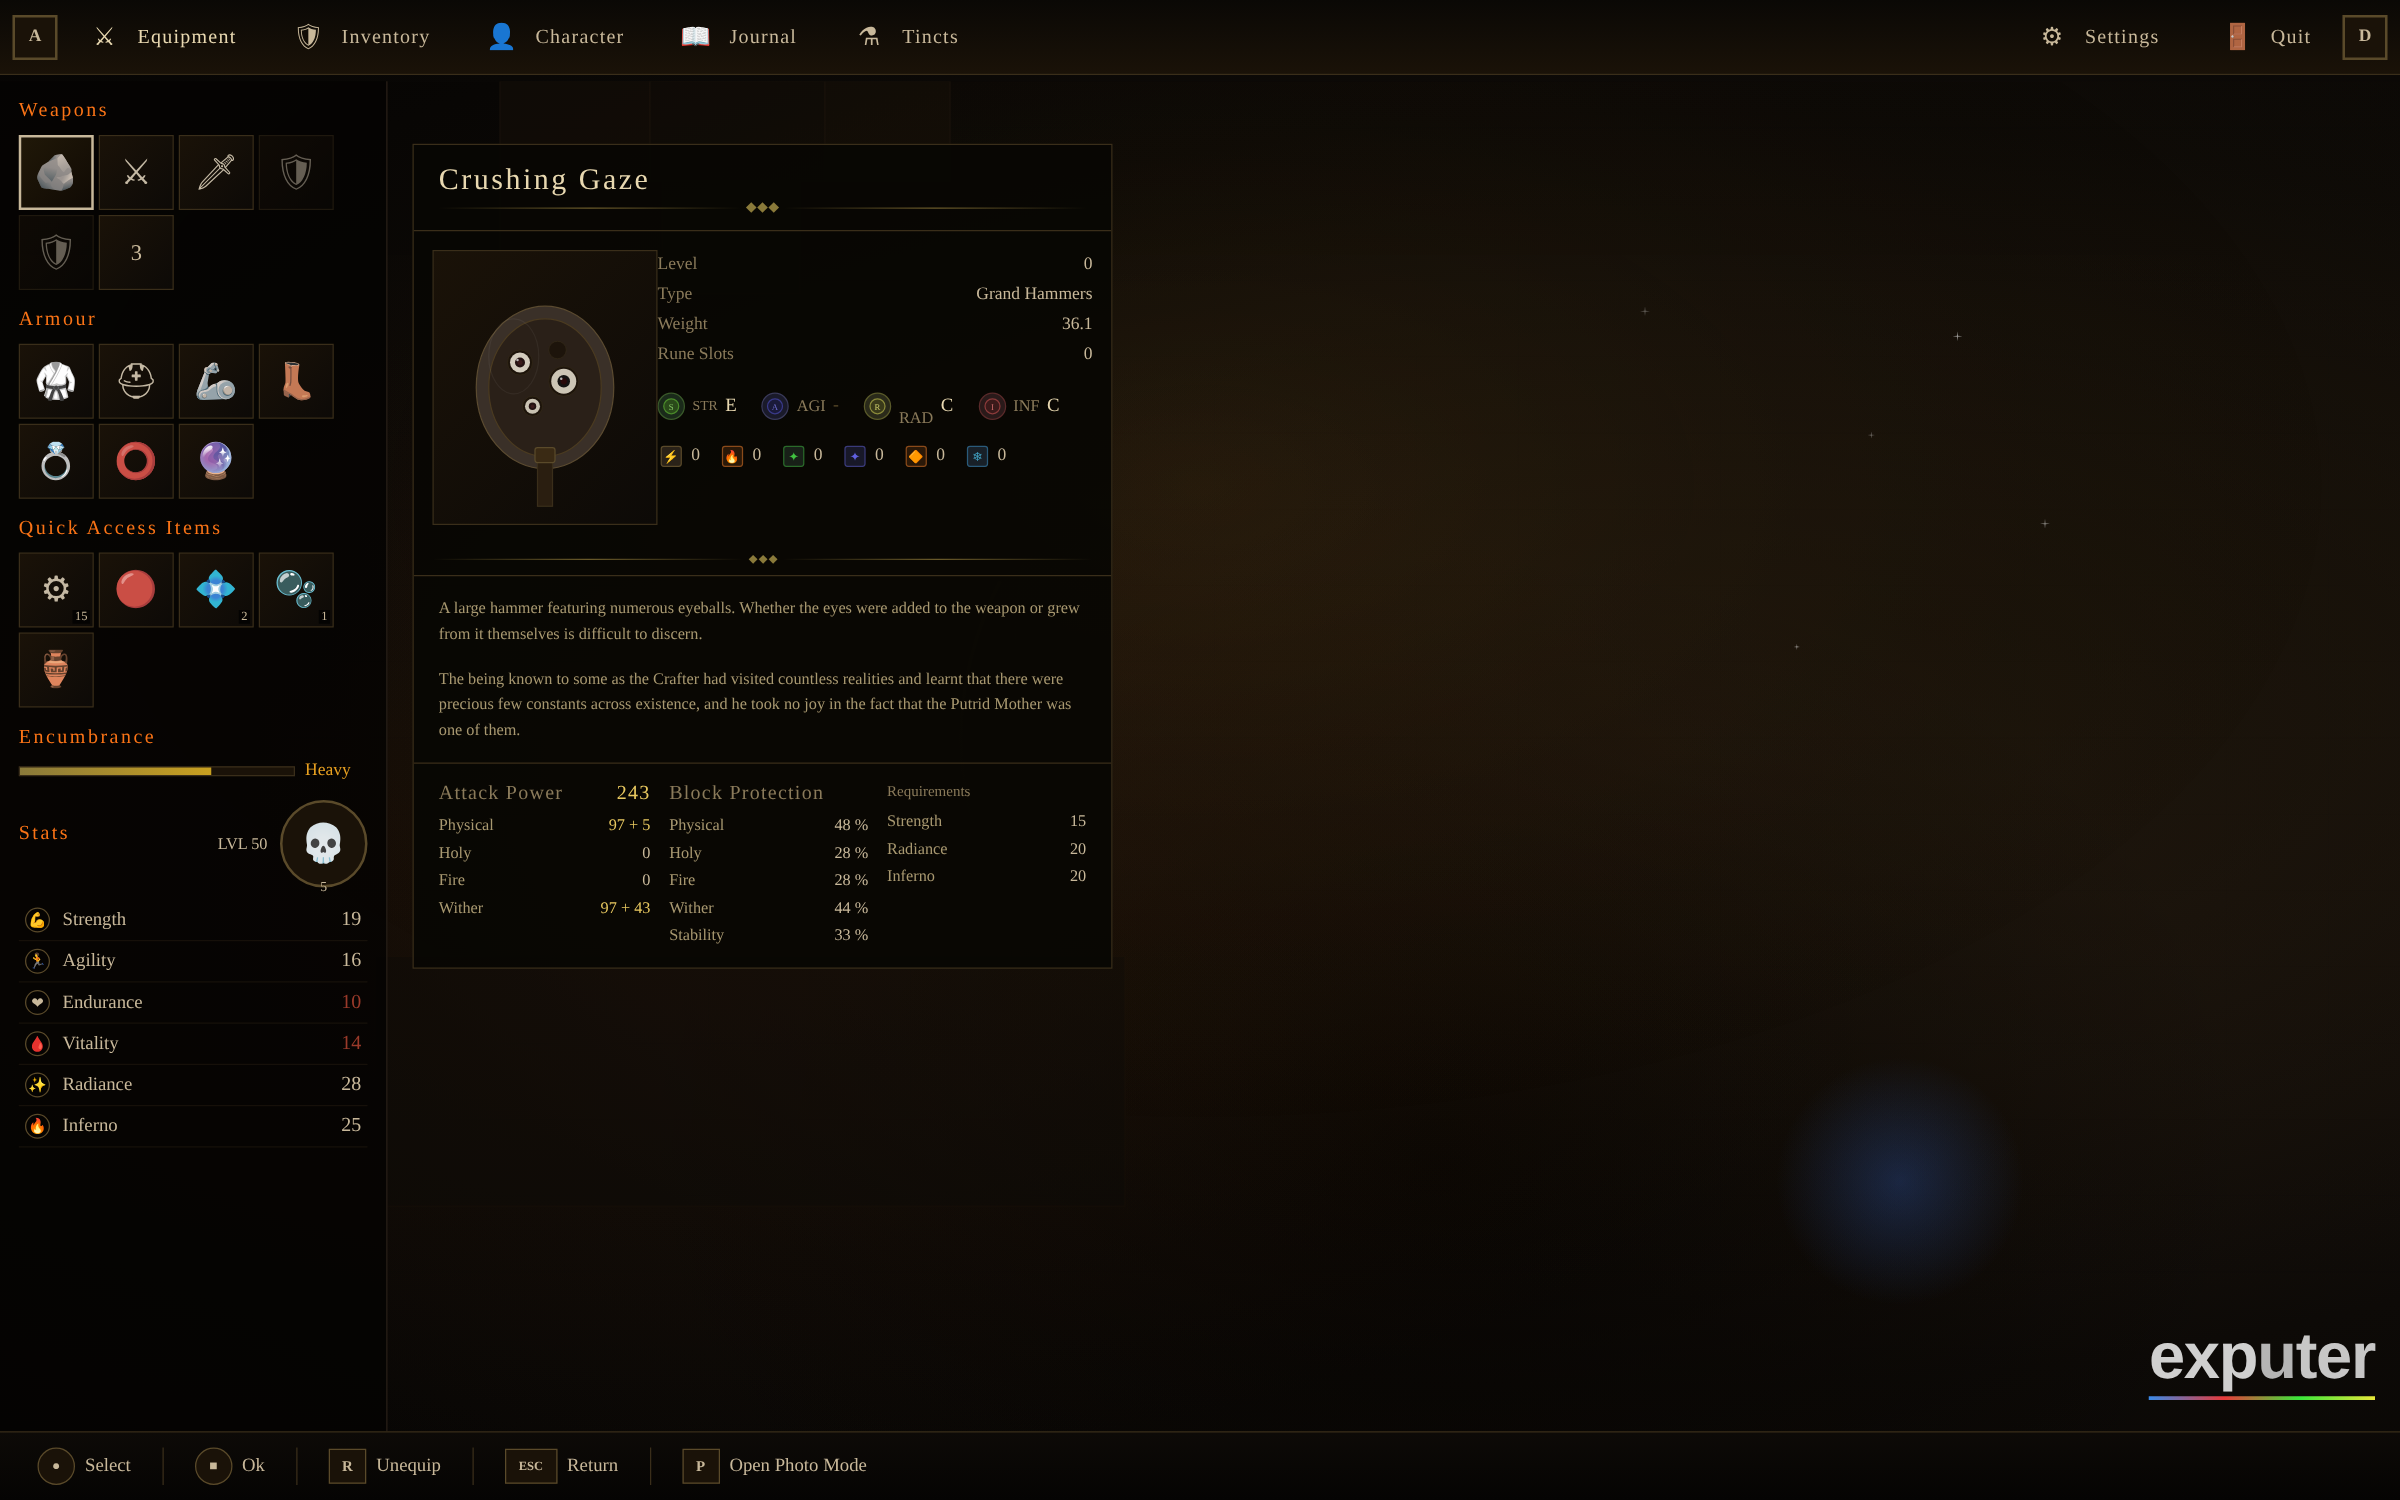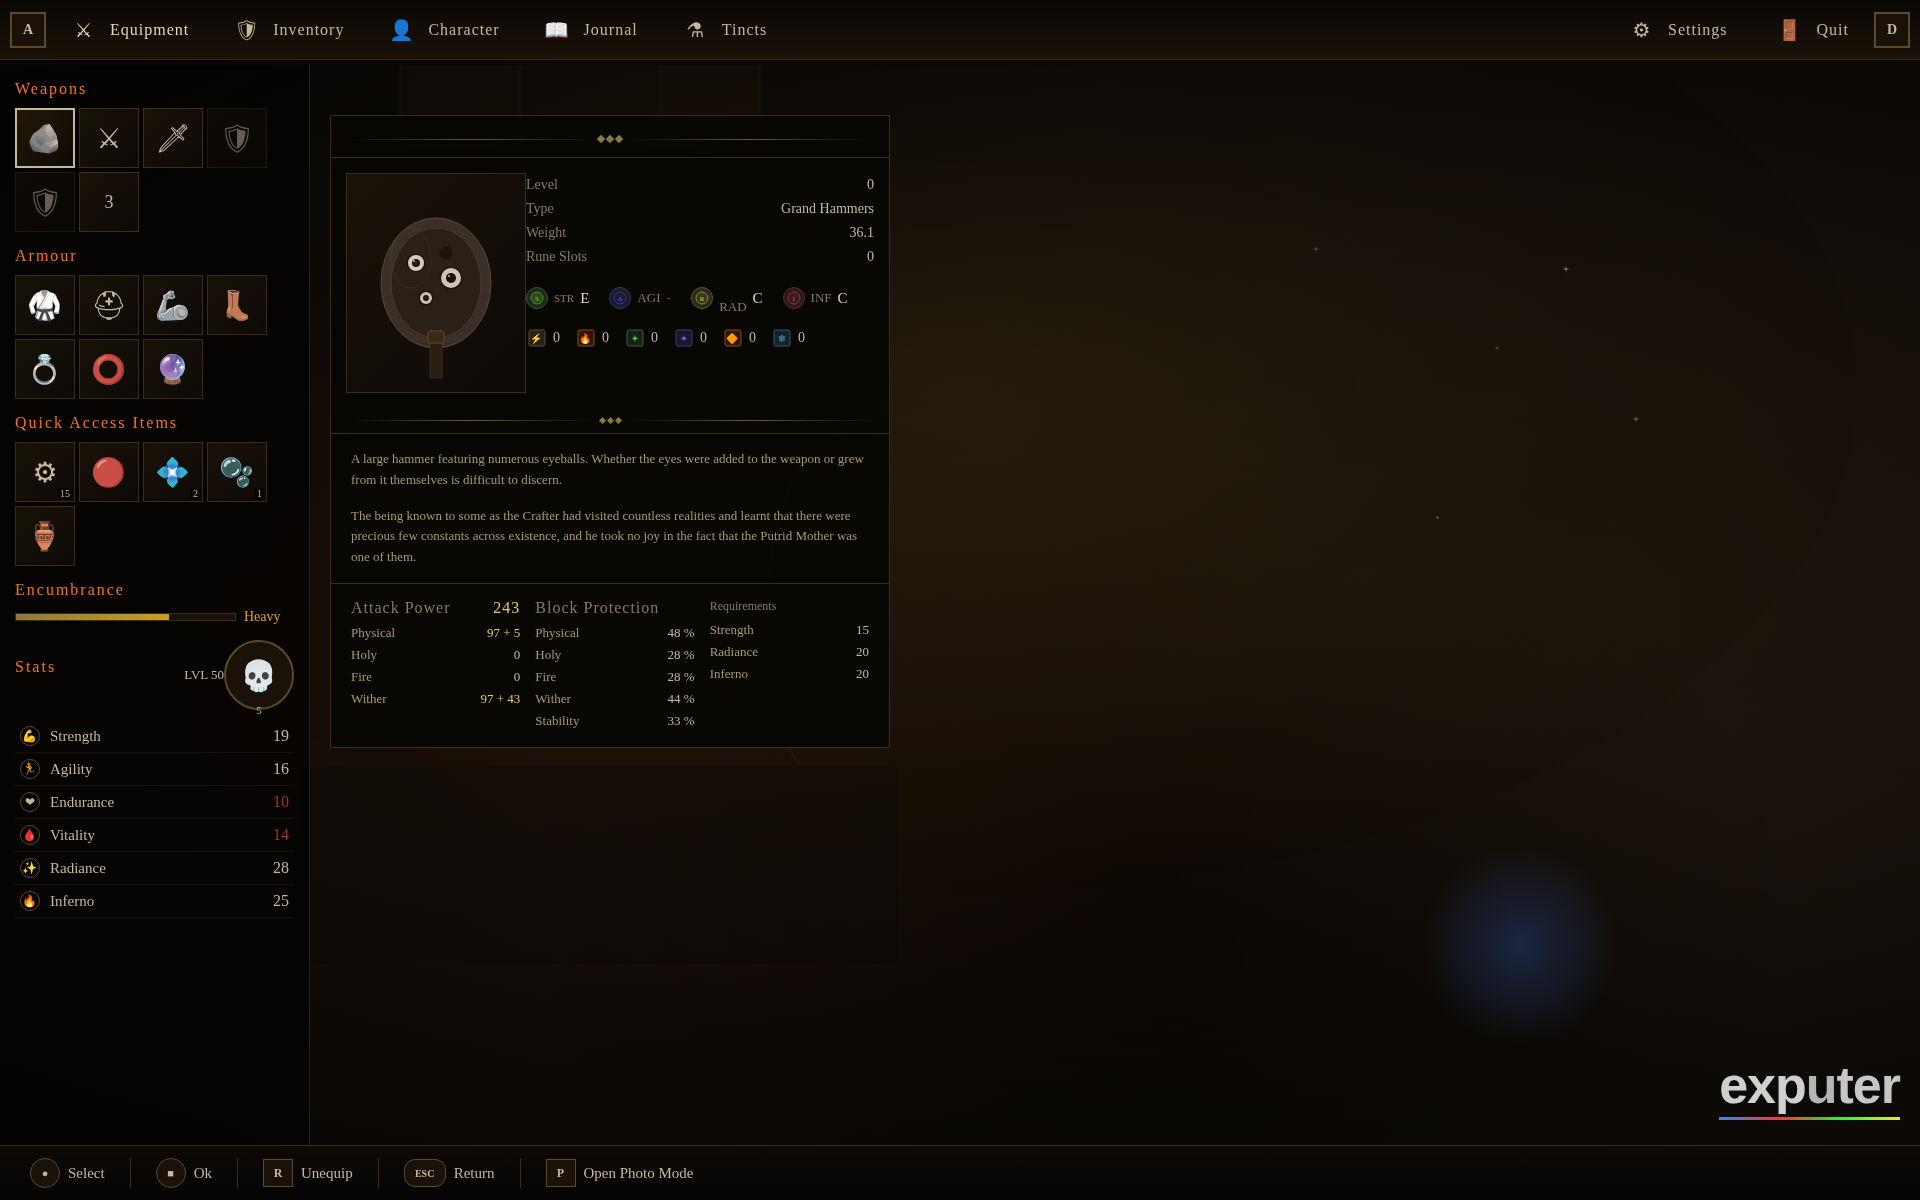"Crushing Gaze" div.item-detail-title { html: none -> <div>Crushing Gaze</div> }
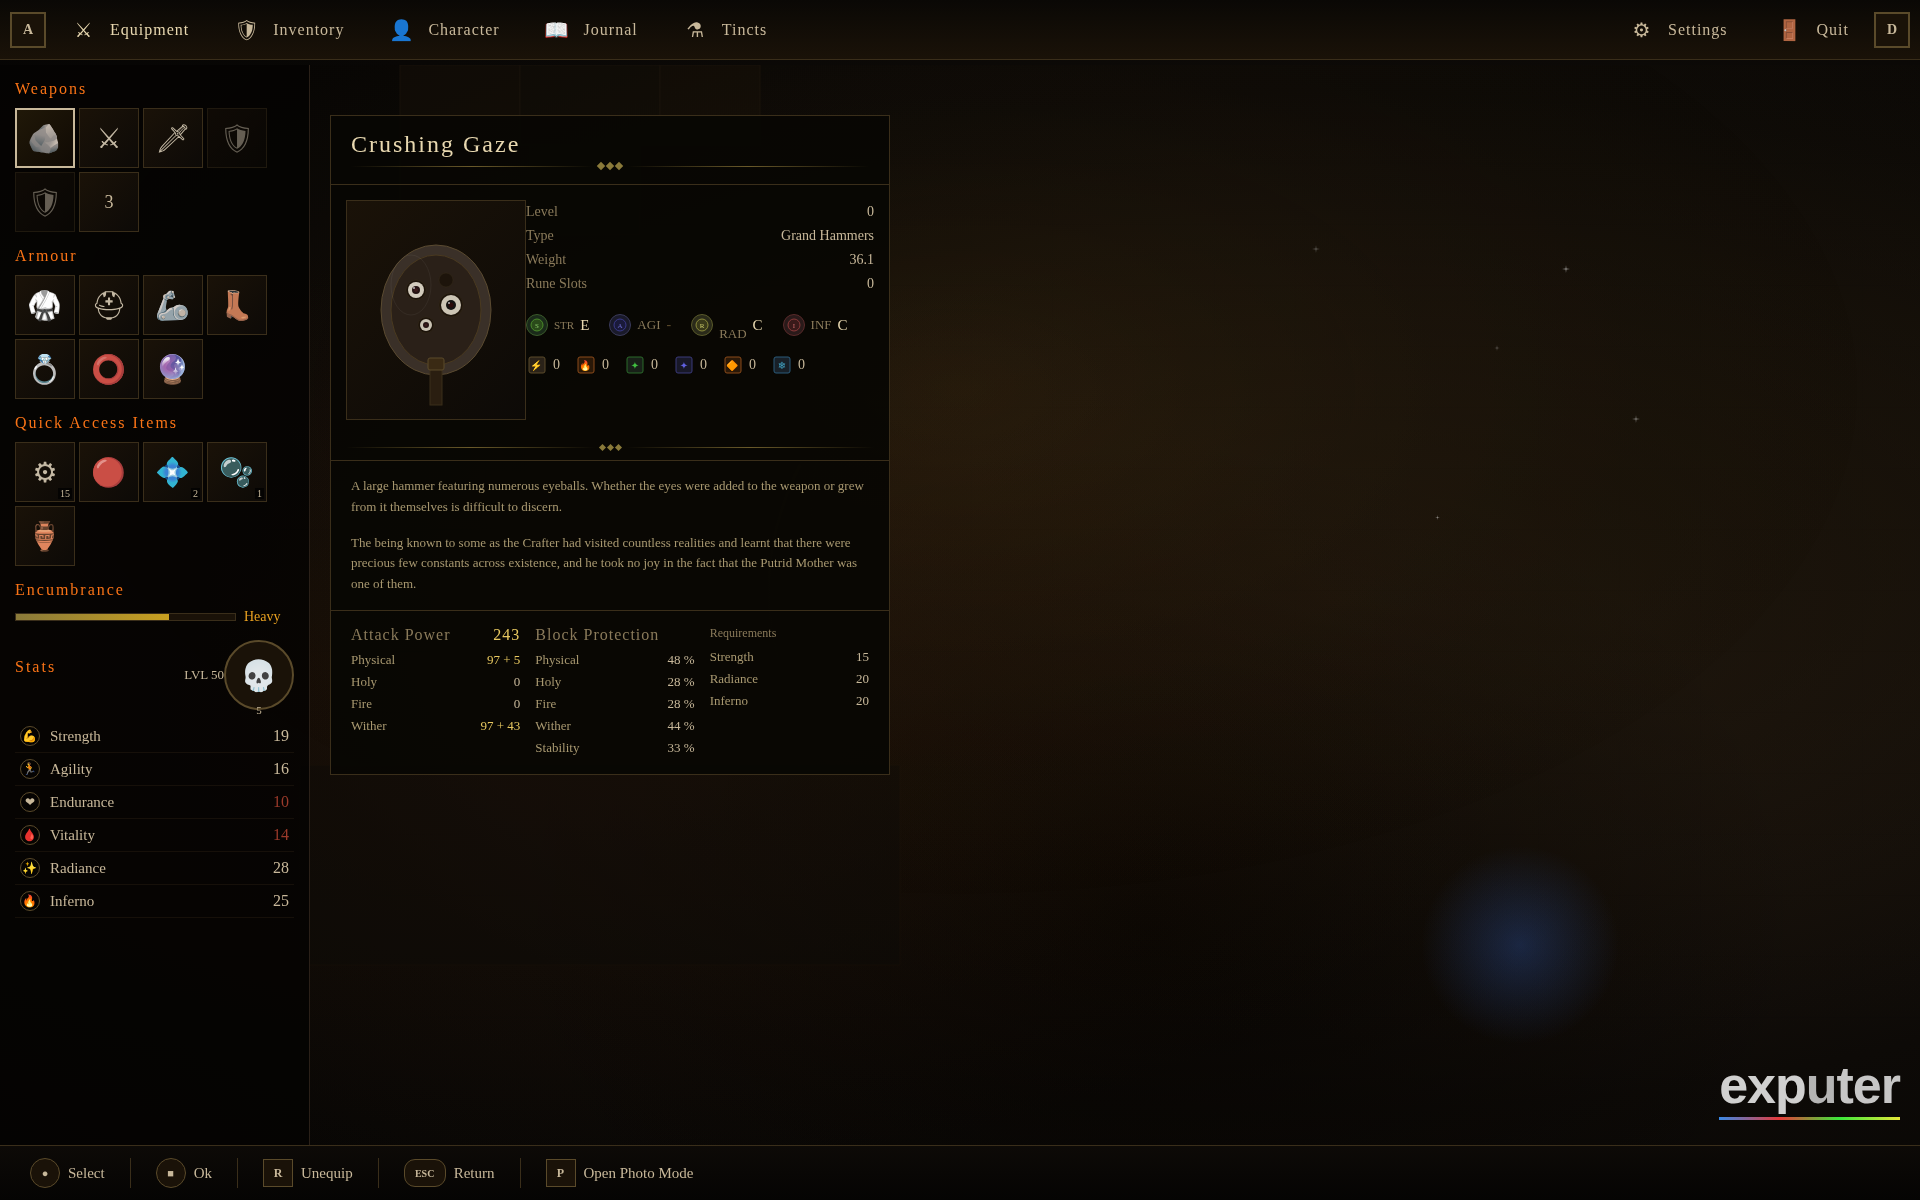"LVL 50" div { gap: none -> 10px }
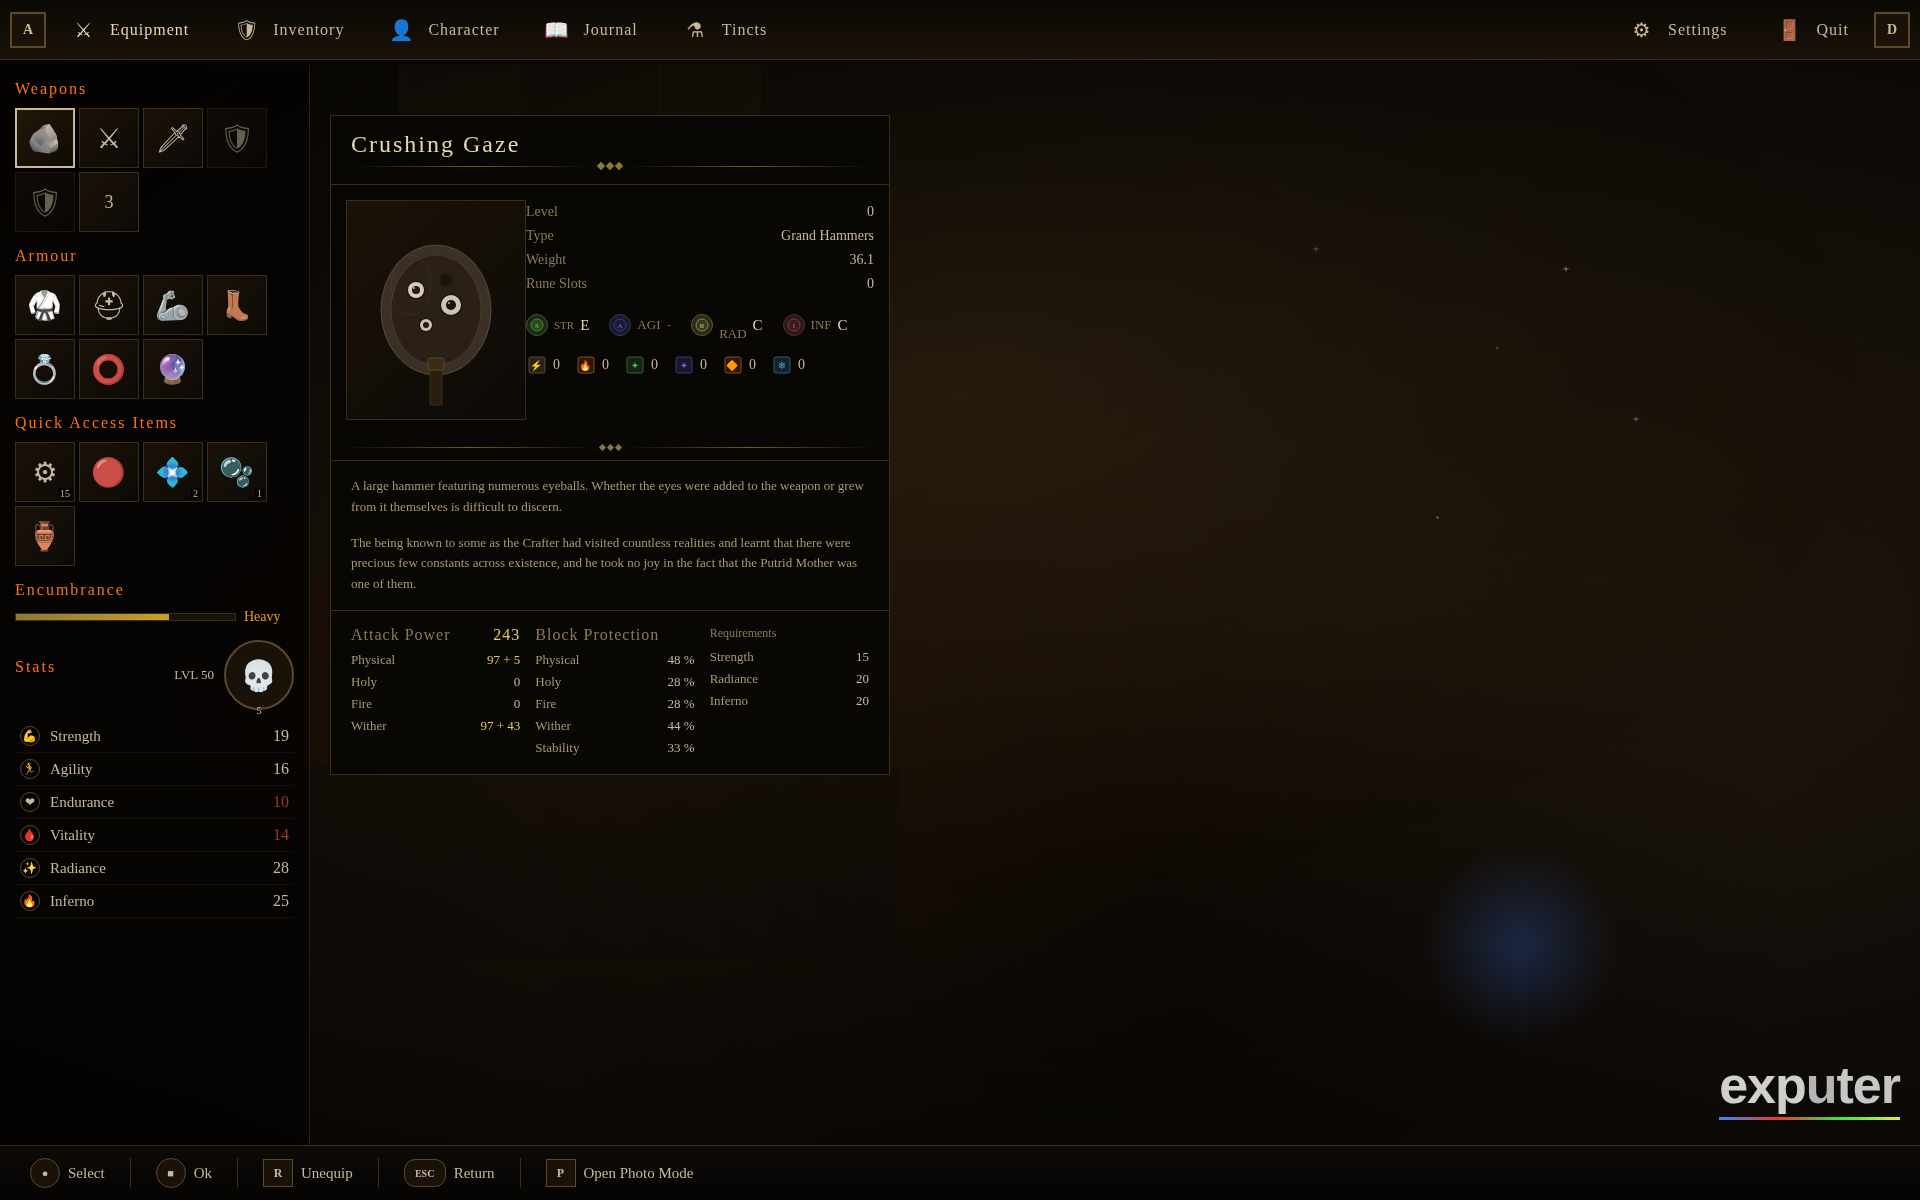"ESC" div.key-box { border-radius: 11px -> none }
